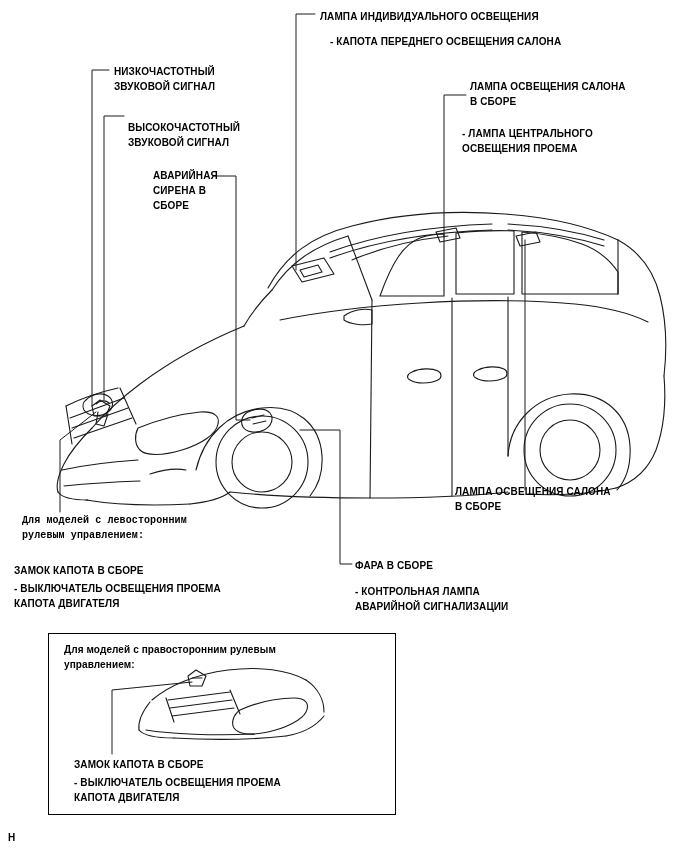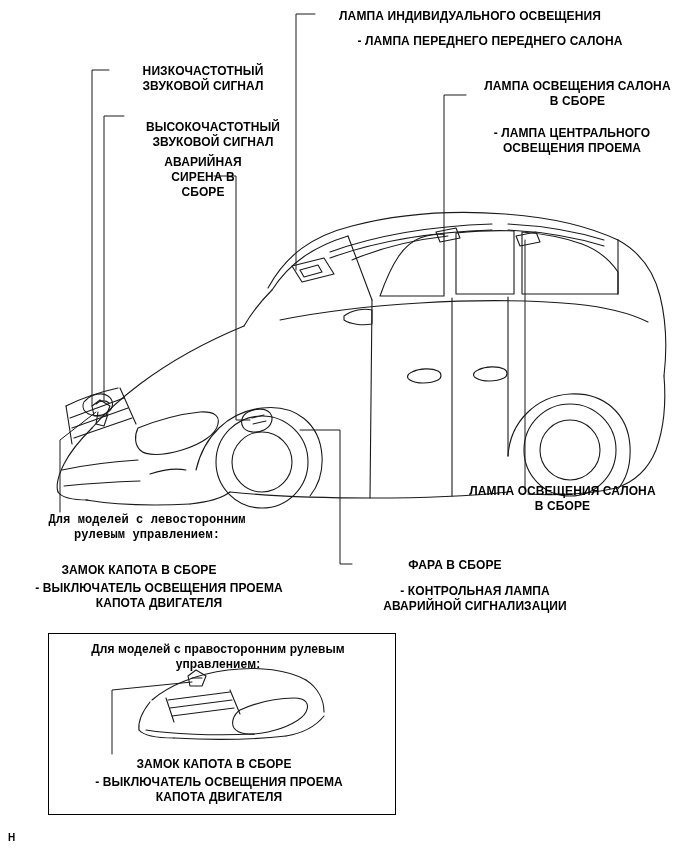"ЛАМПА ИНДИВИДУАЛЬНОГО ОСВЕЩЕНИЯ" .label { font-size: 12px -> 10px; text-align: center -> none }
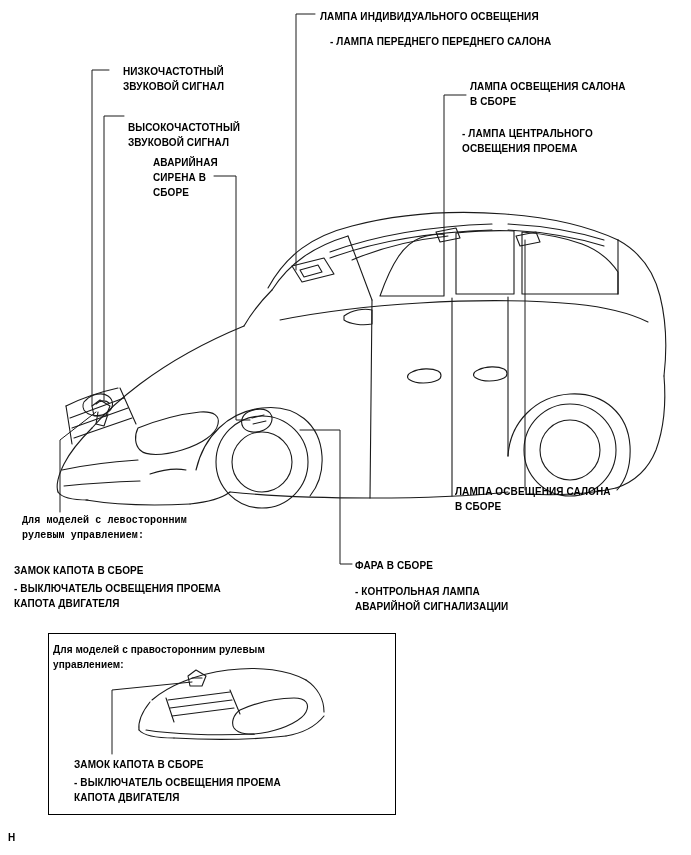"- ЛАМПА ПЕРЕДНЕГО ПЕРЕДНЕГО САЛОНА" div.label { text: ЛАМПА ПЕРЕДНЕГО ПЕРЕДНЕГО -> КАПОТА ПЕРЕДНЕГО ОСВЕЩЕНИЯ }
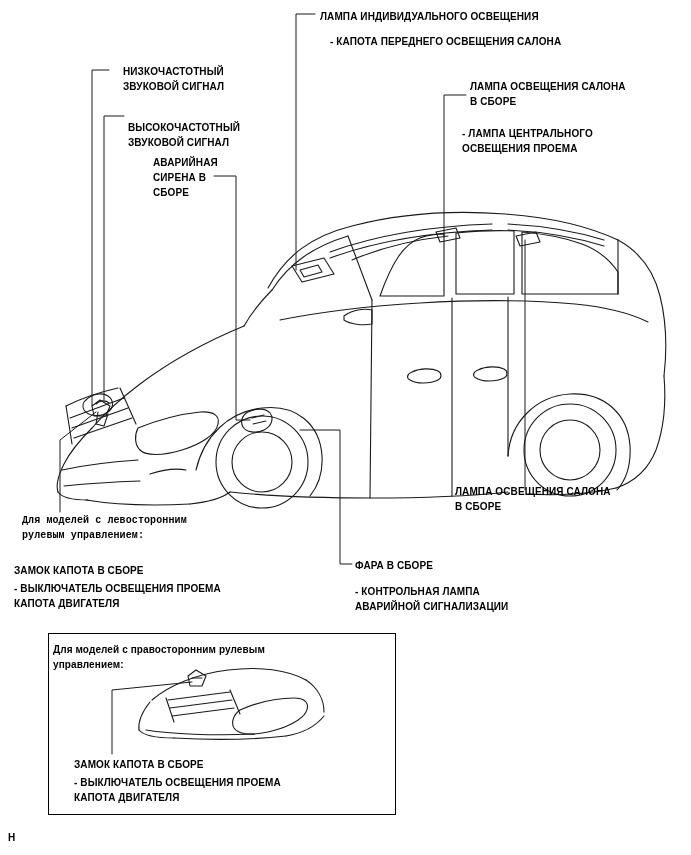"НИЗКОЧАСТОТНЫЙ" div.label { left: 123px -> 114px }
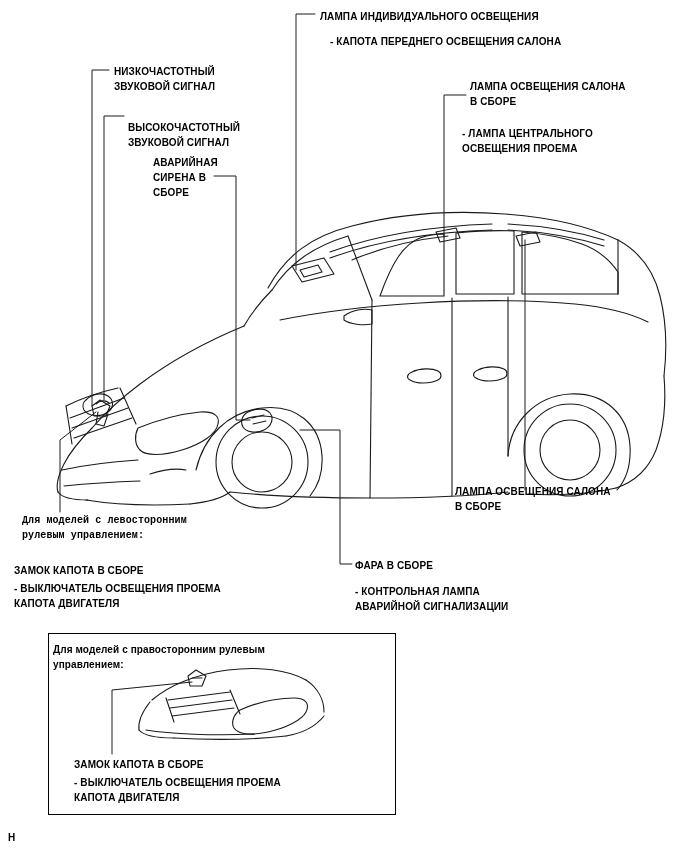"АВАРИЙНАЯ" div.label { top: 155px -> 168px }
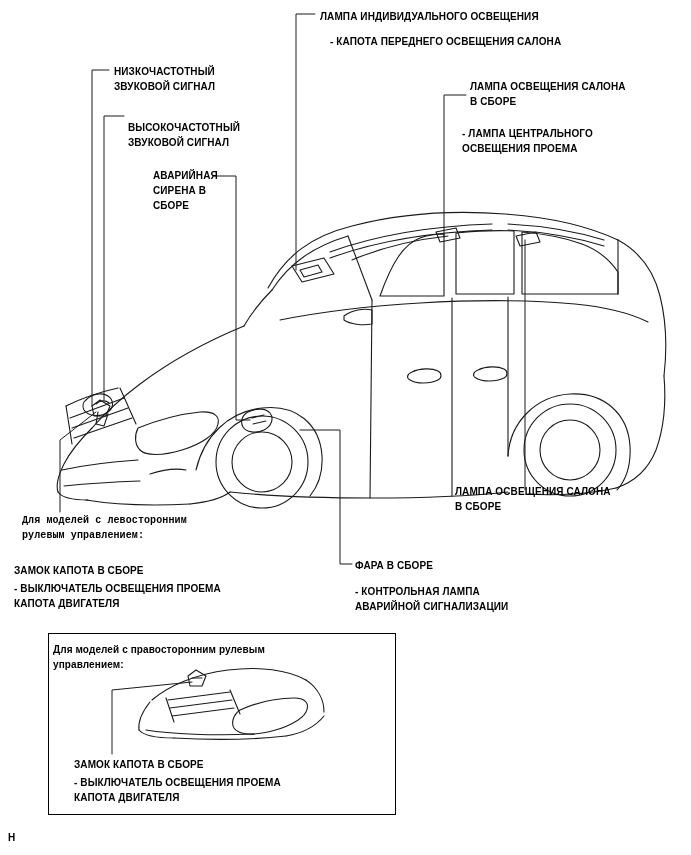"Для моделей с правосторонним рулевым" div.label { left: 53px -> 64px }
